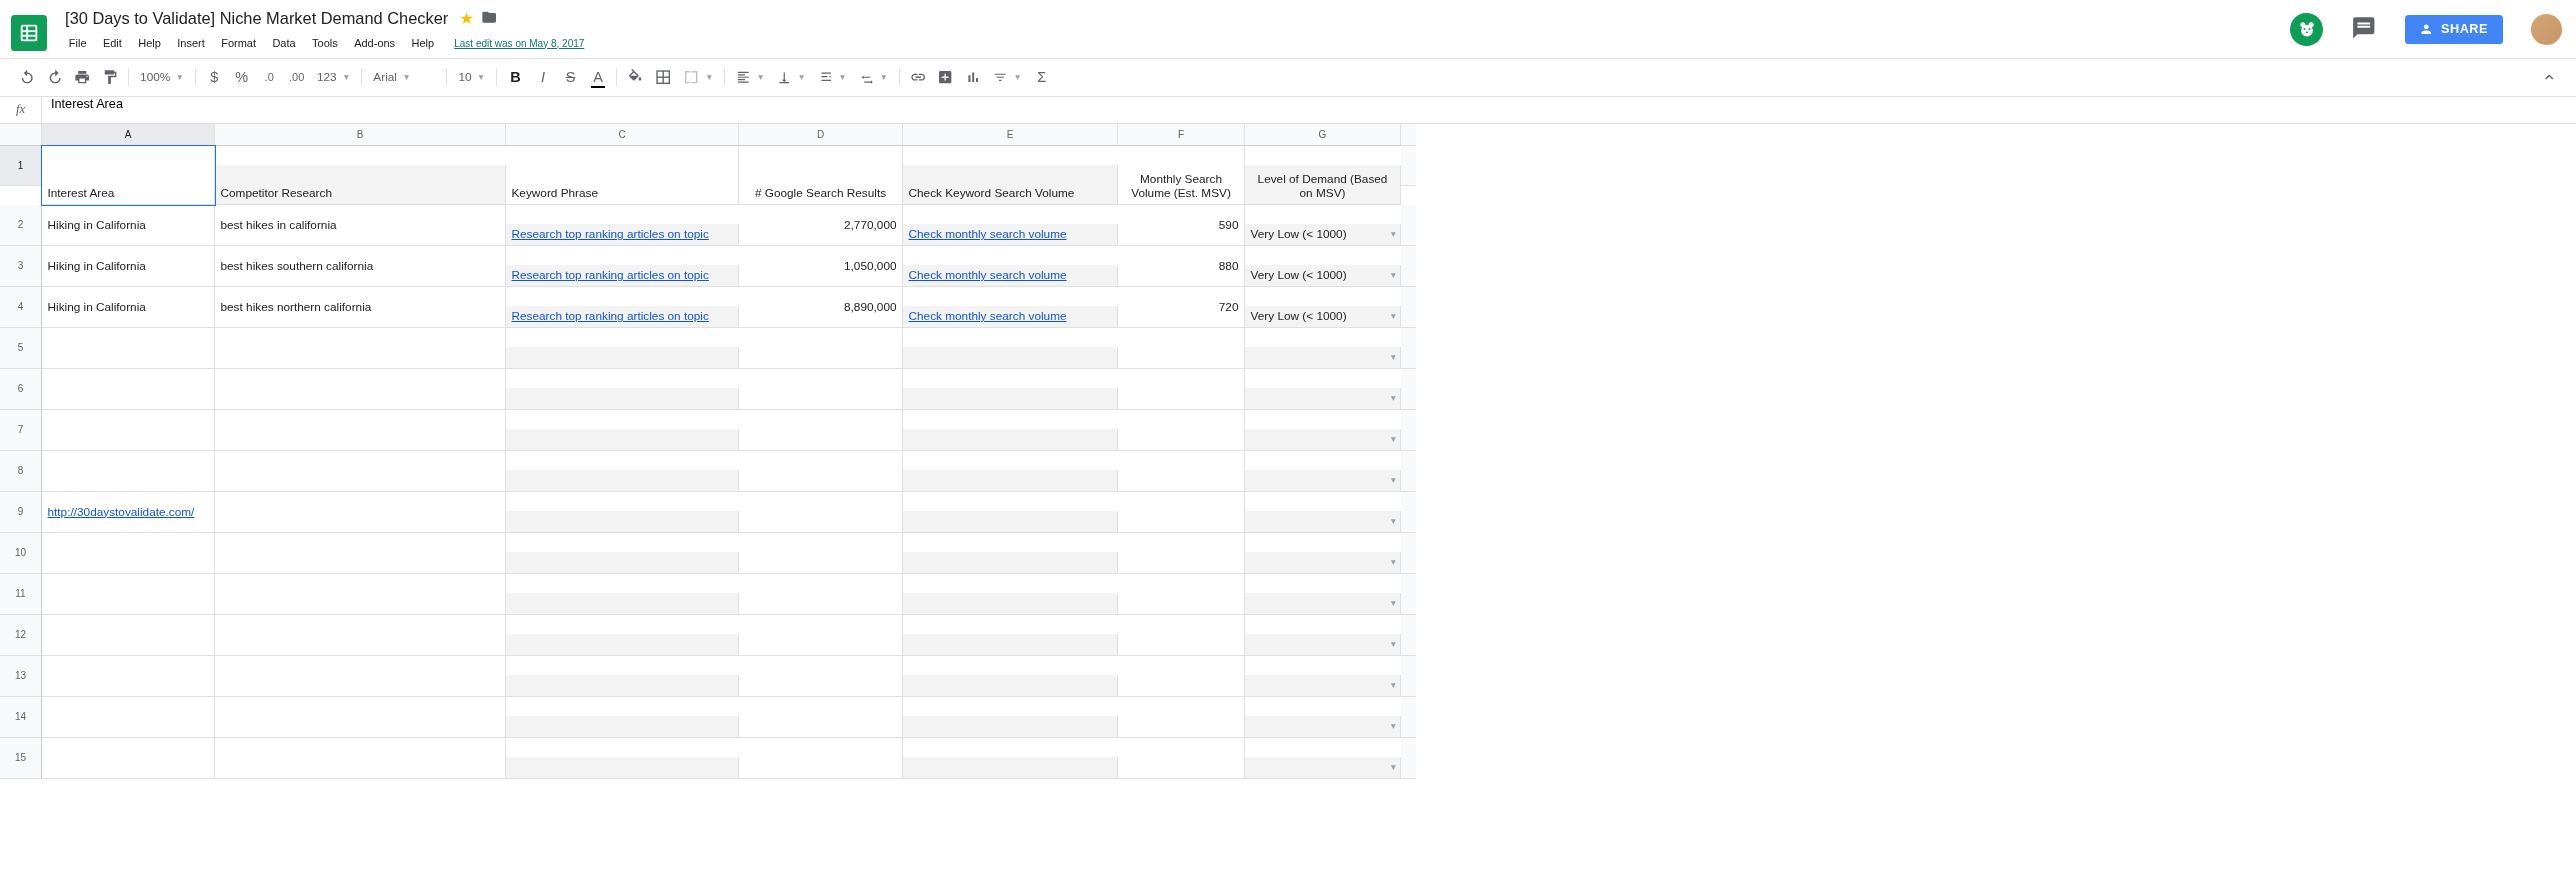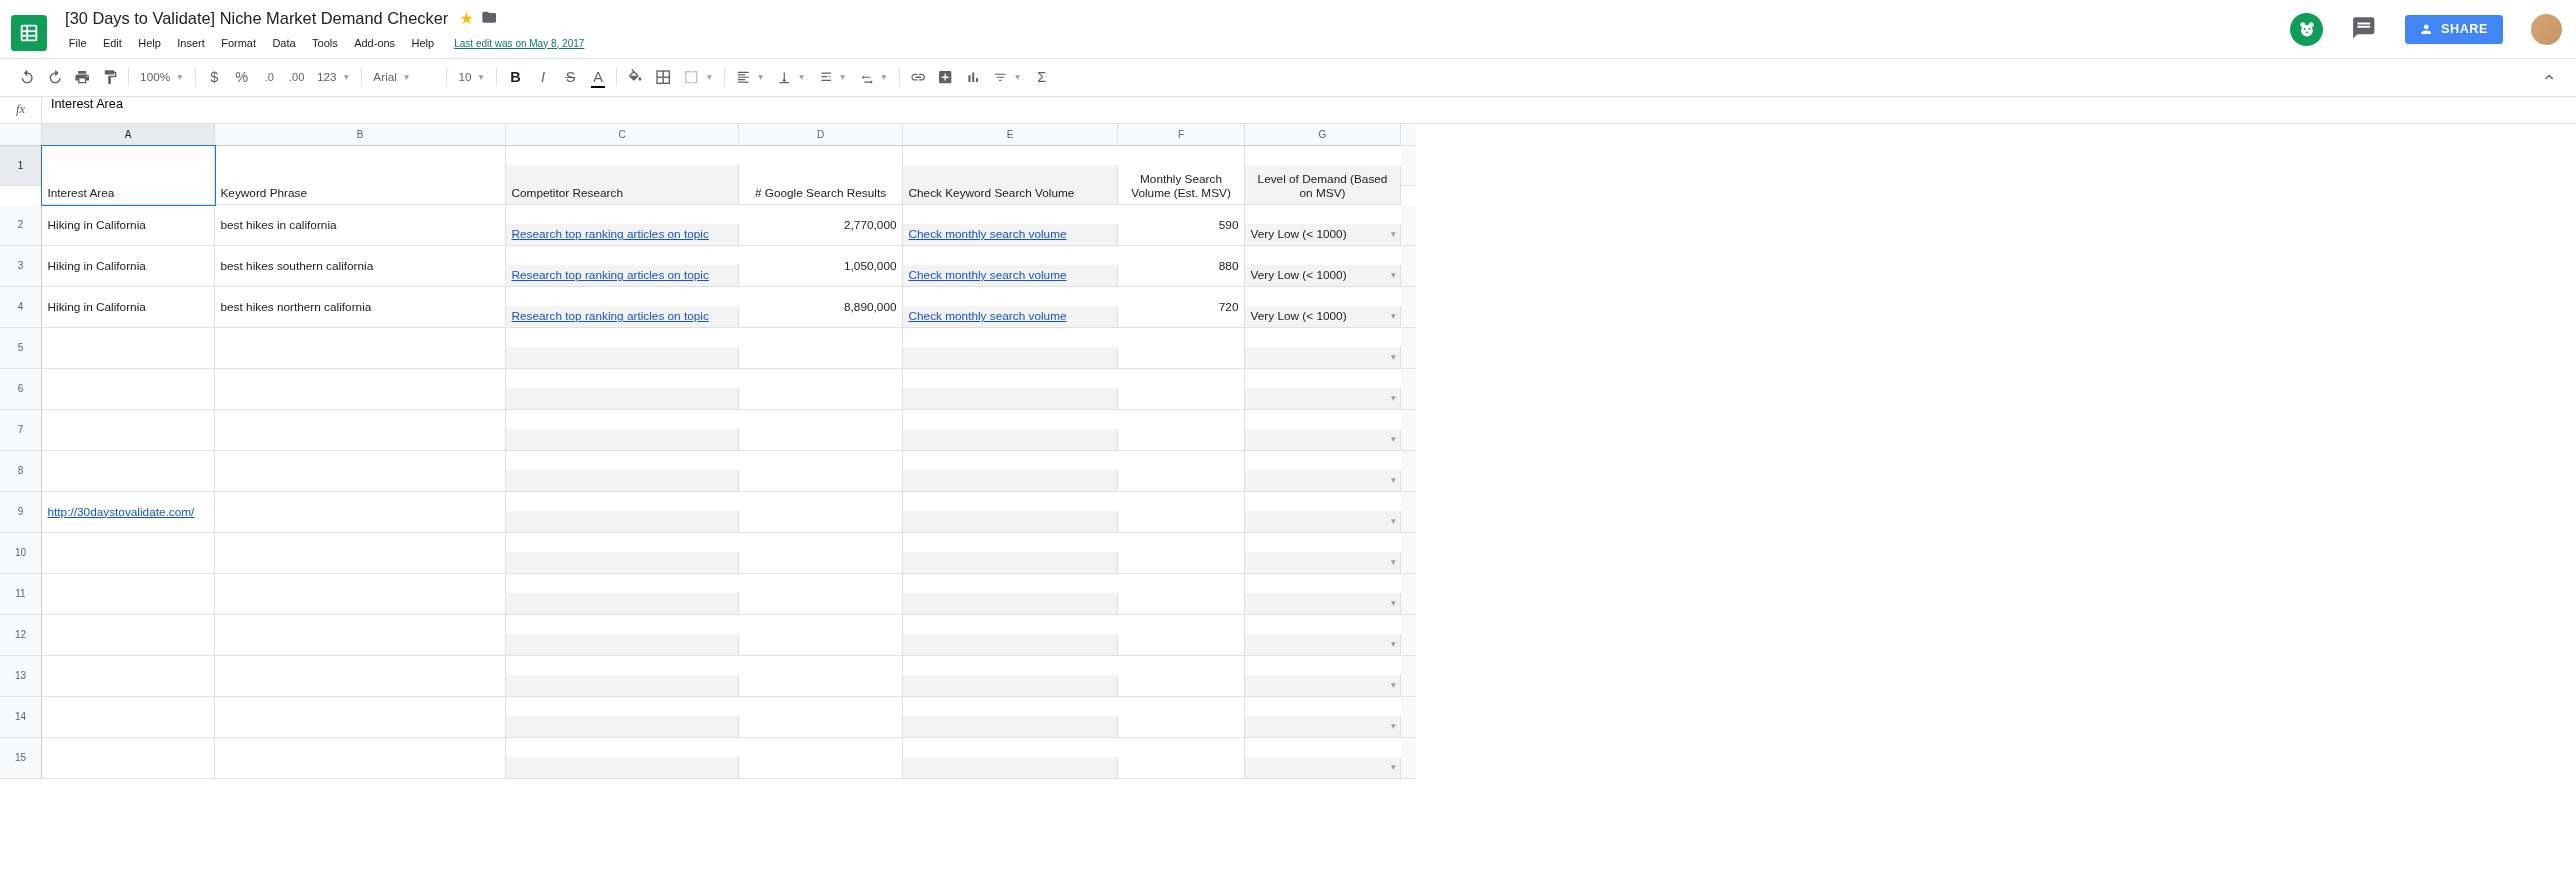"Keyword Phrase" div.cell { order: before "Competitor Research" -> after "Competitor Research" }
